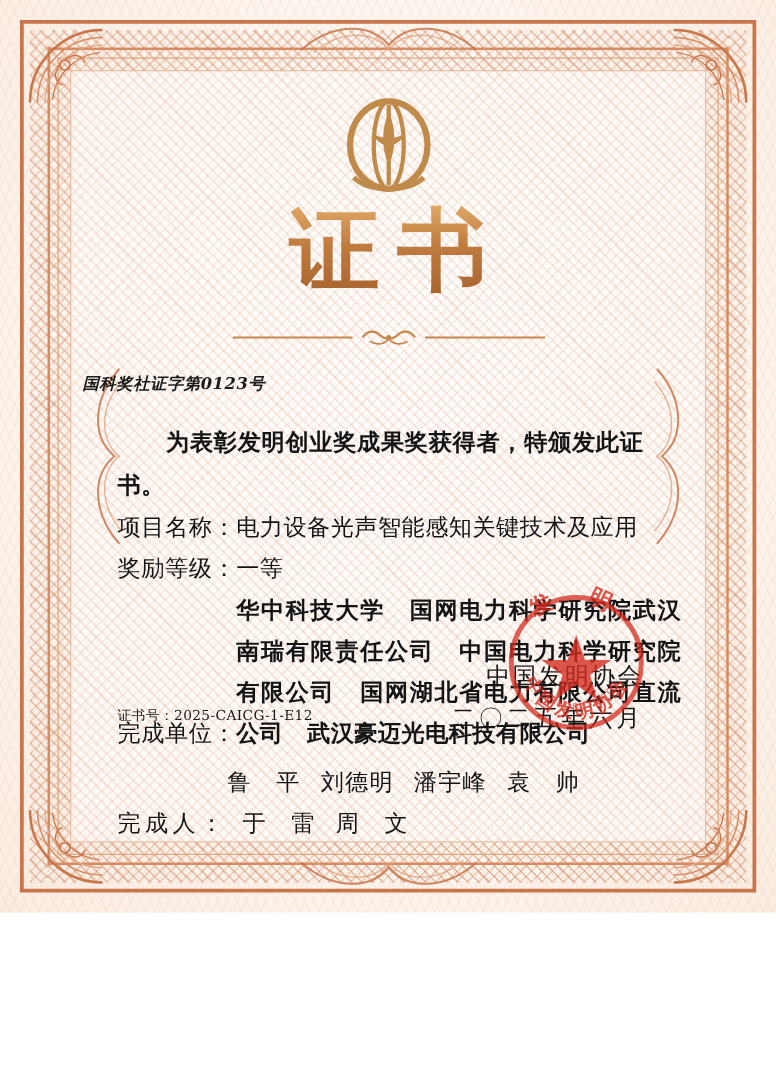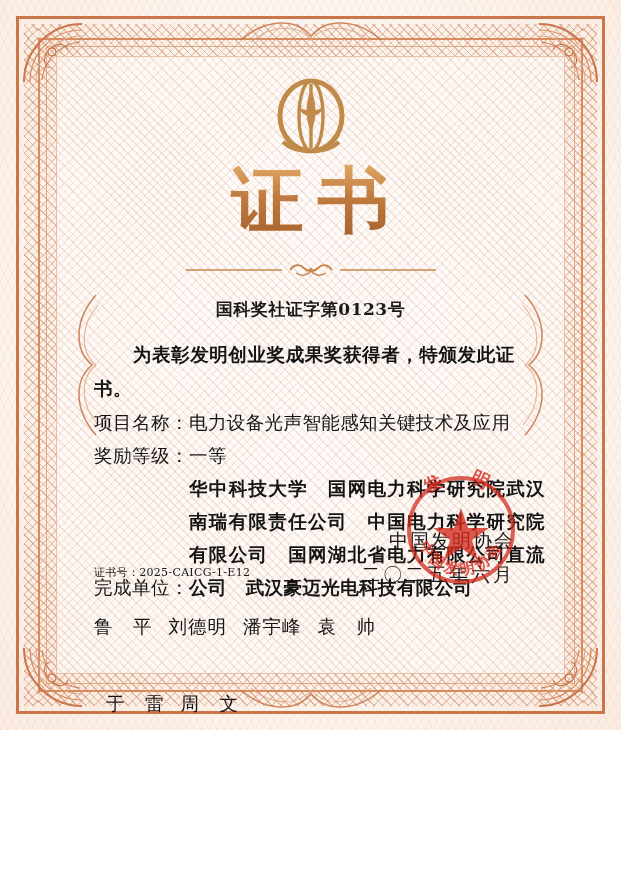"国科奖社证字第0123号" .cert-code { font-size: 17px -> 13px; font-style: none -> italic; text-align: center -> left }
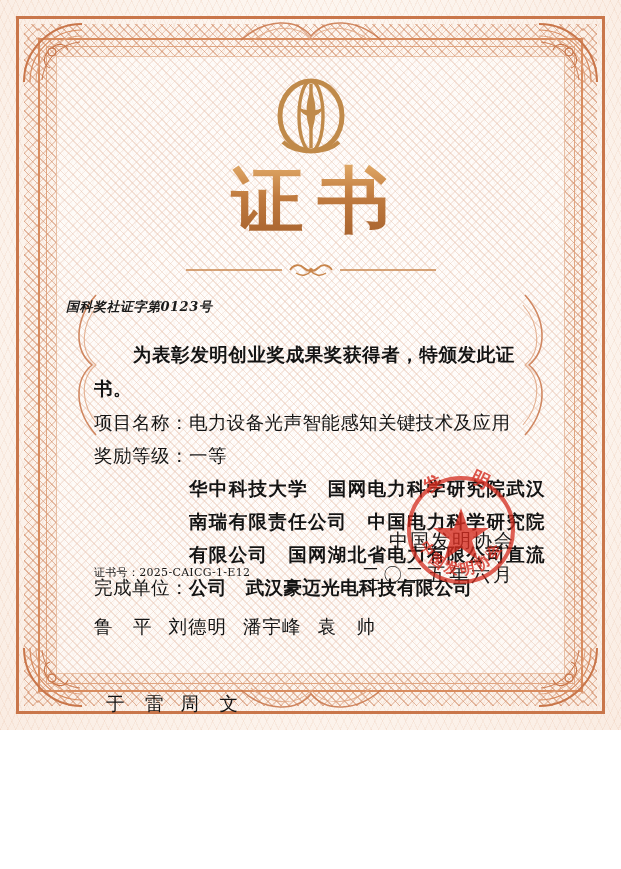"完成人：" span.field-label { html: none -> <span>完成人：</span> }
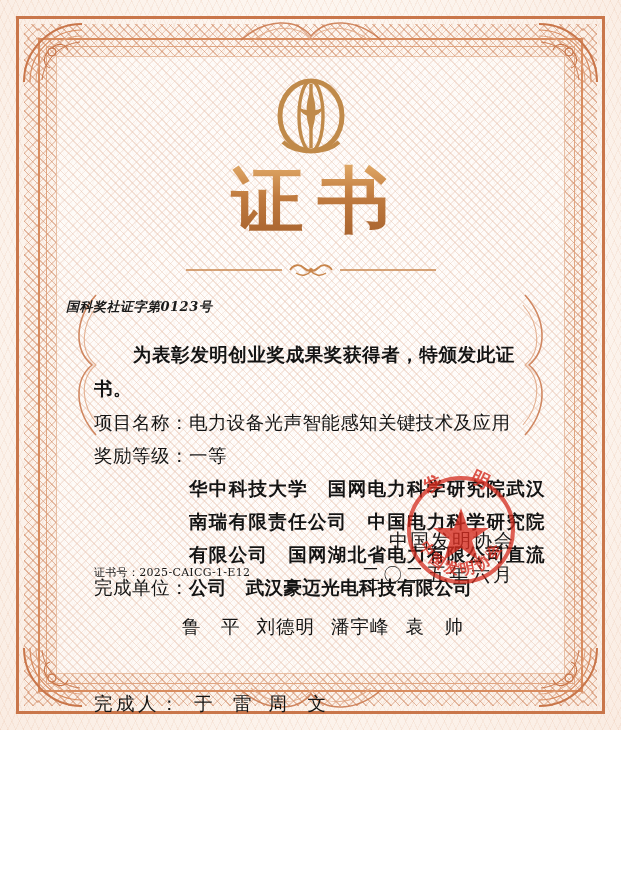"于 雷 周 文" .people-lines .line2 { margin-top: 44px -> none }
